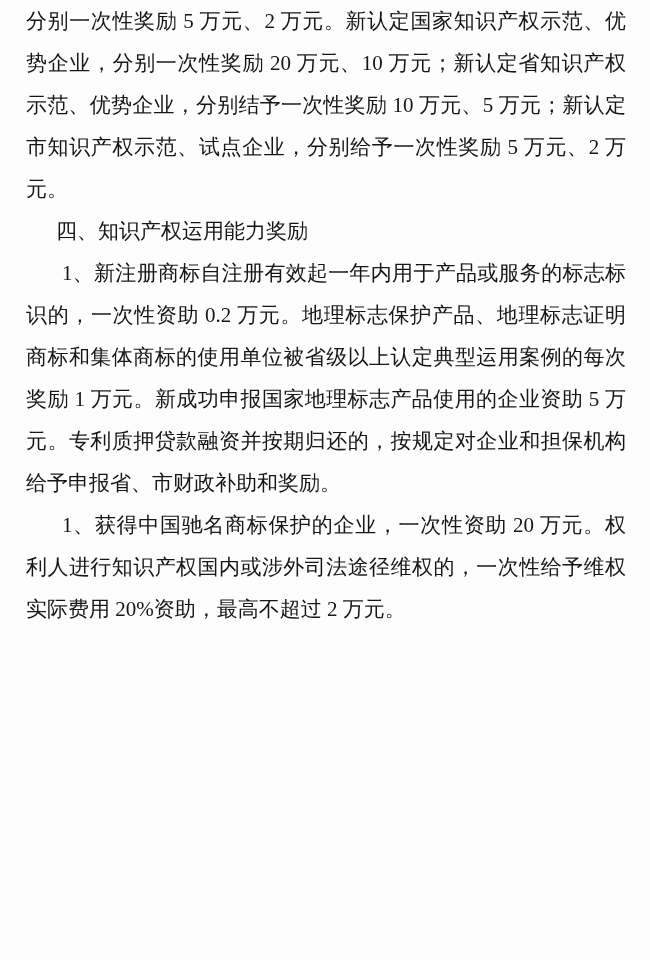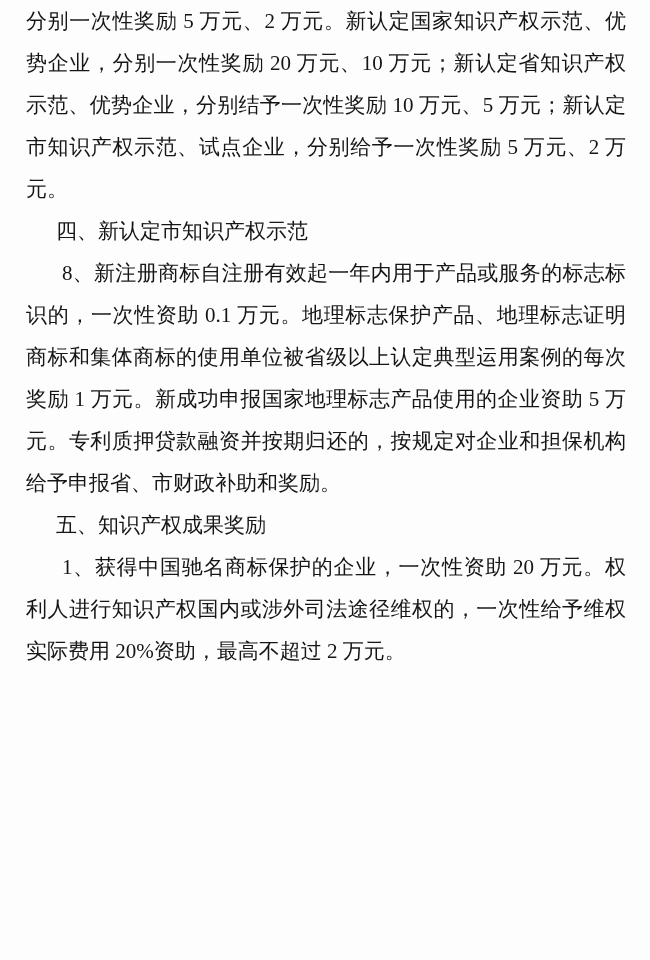"四、新认定市知识产权示范" p.para-heading { text: 新认定市知识产权示范 -> 知识产权运用能力奖励 }
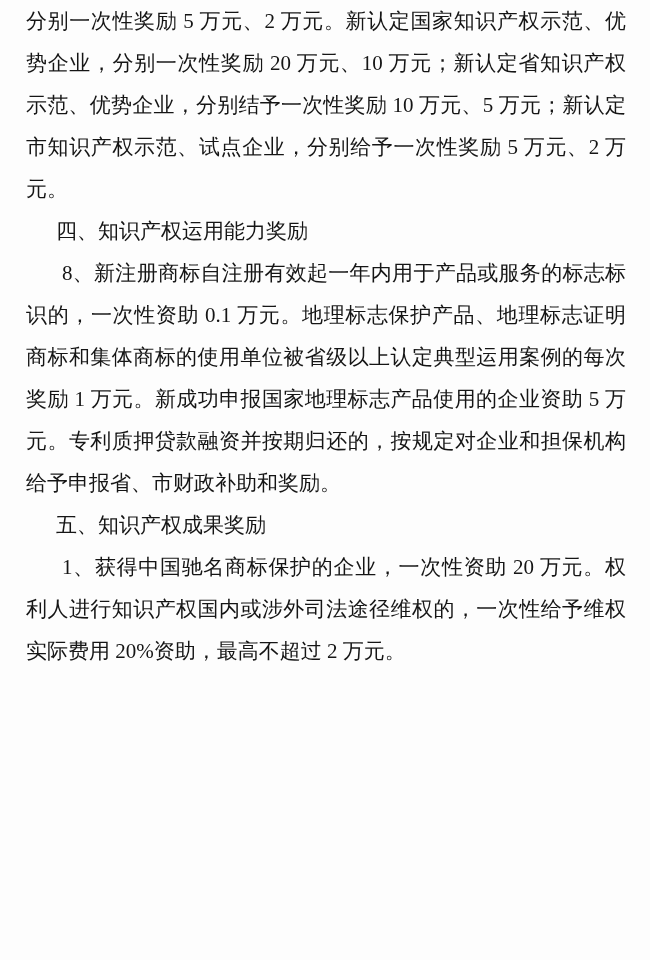"8、新注册商标自注册有效起一年内用于产品或服务的标志标识的，一次性资助 0.1" p.para-body { text: 8、新注册商标自注册有效起一年内用于产品或服务的标志标识的，一次性资助 0.1 -> 1、新注册商标自注册有效起一年内用于产品或服务的标志标识的，一次性资助 0.2 }
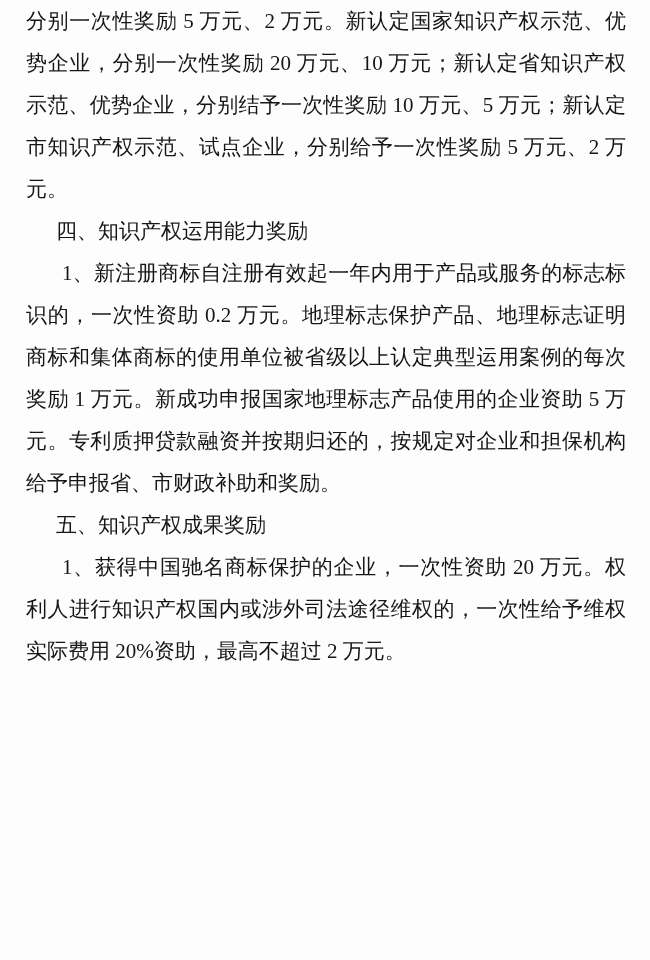"五、知识产权成果奖励" p.para-heading { html: <p>五、知识产权成果奖励</p> -> none }
